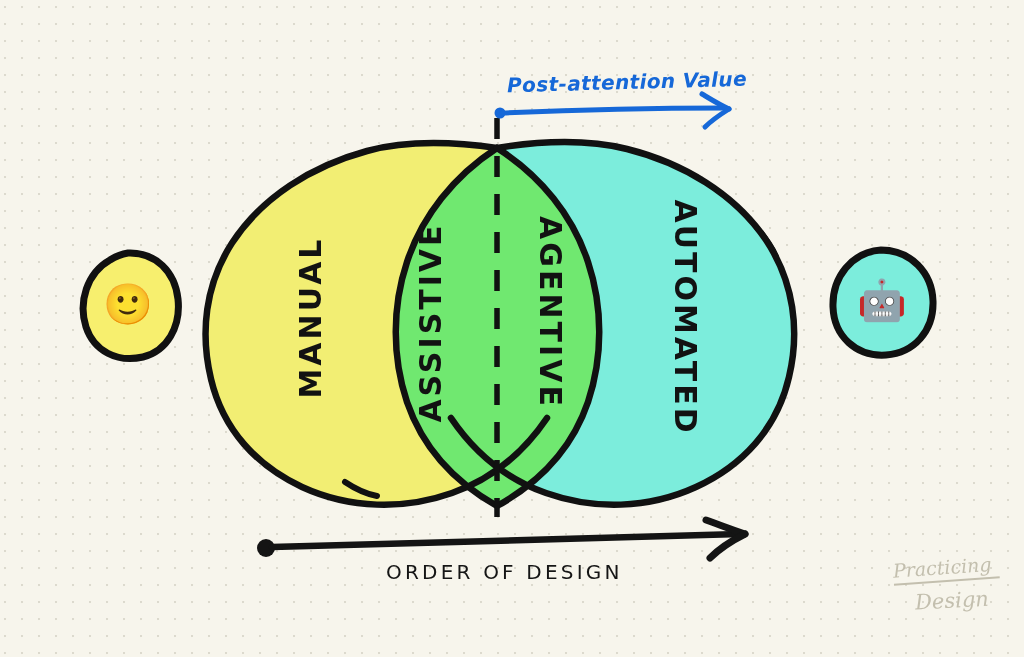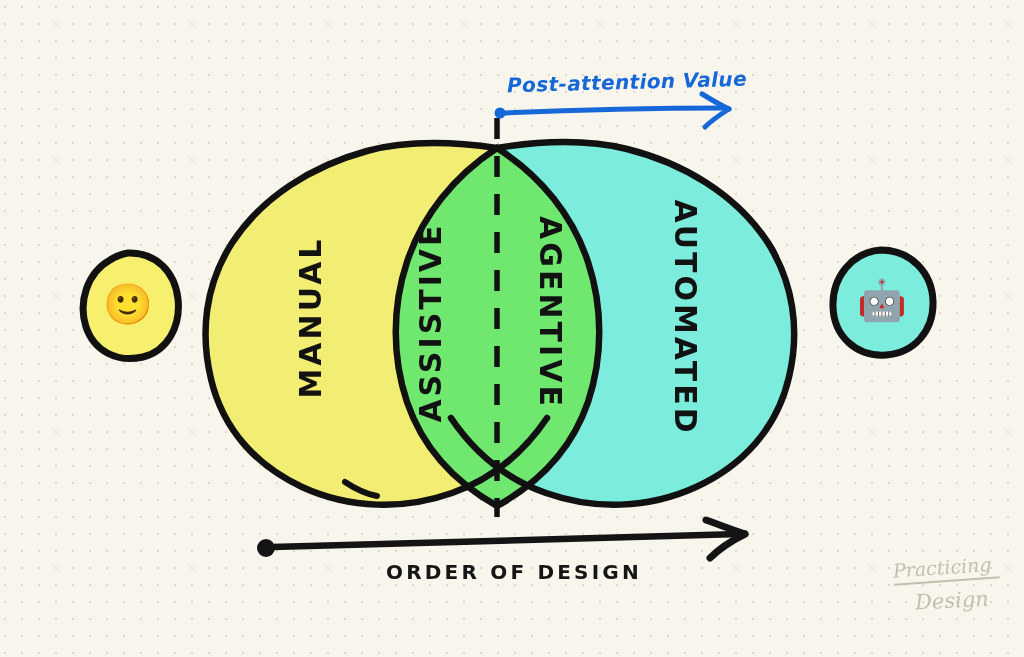"ORDER OF DESIGN" #label-order-of-design { font-weight: 700 -> 400 }
